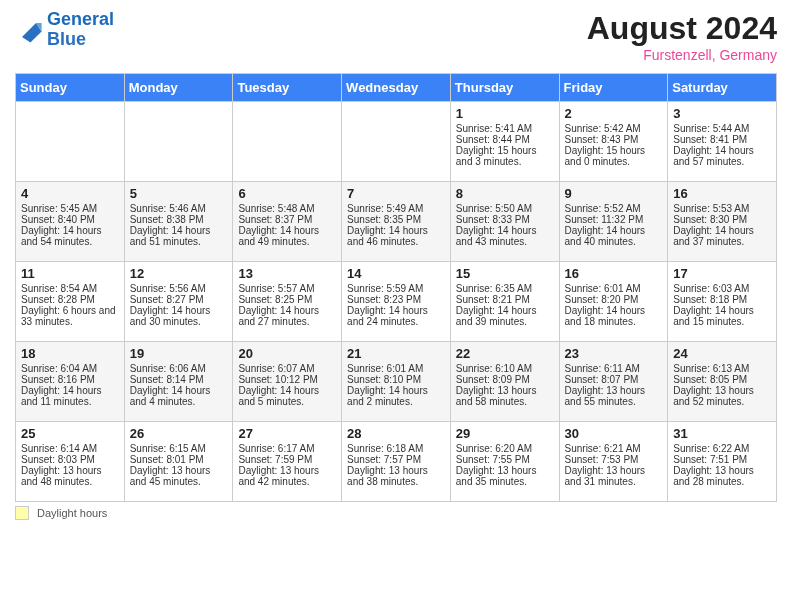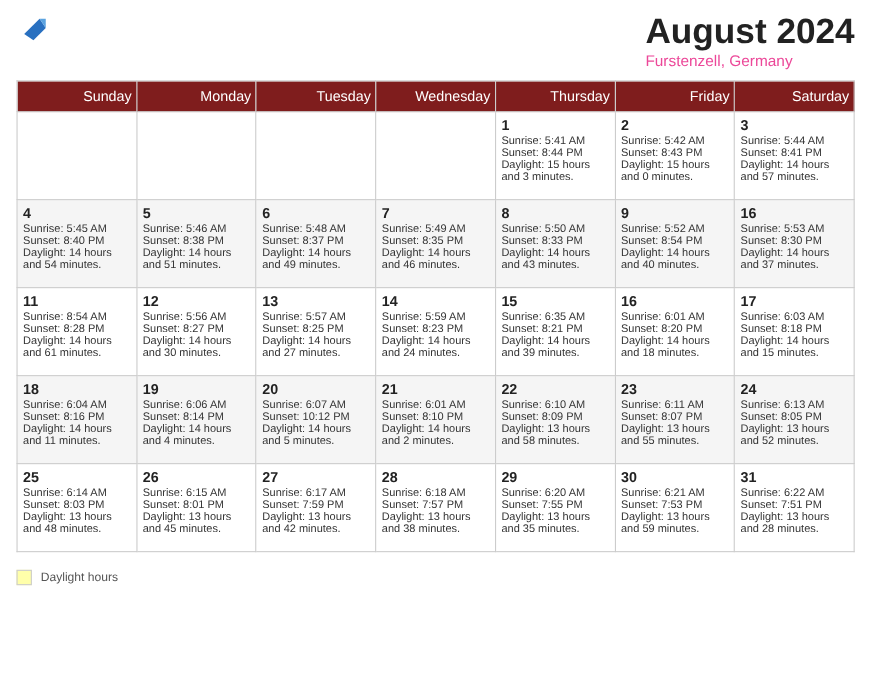"General" div.logo-text { html: none -> <div> <span>General</span><br> <span>Blue</span> </div> }
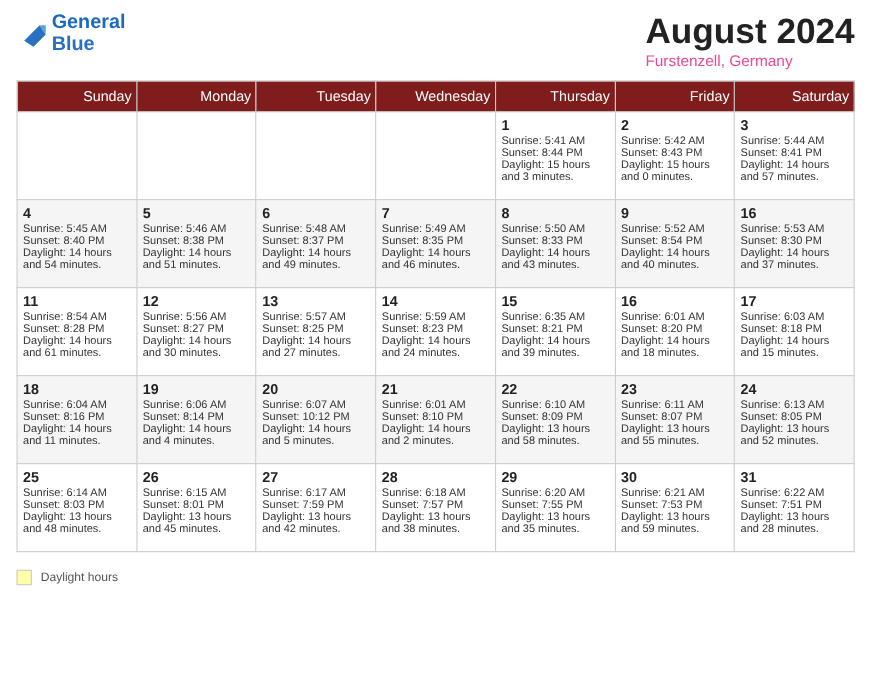"August 2024" .title-block { text-align: left -> right }
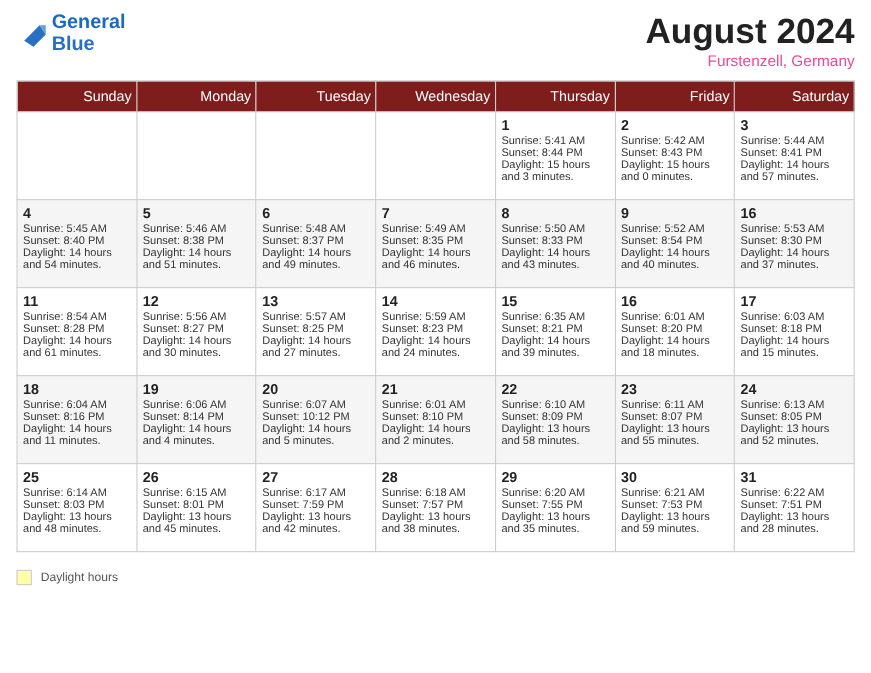"Sunday" thead tr th { background-color: #7f1d1d -> #3b82f6; font-weight: normal -> bold; text-align: right -> left }
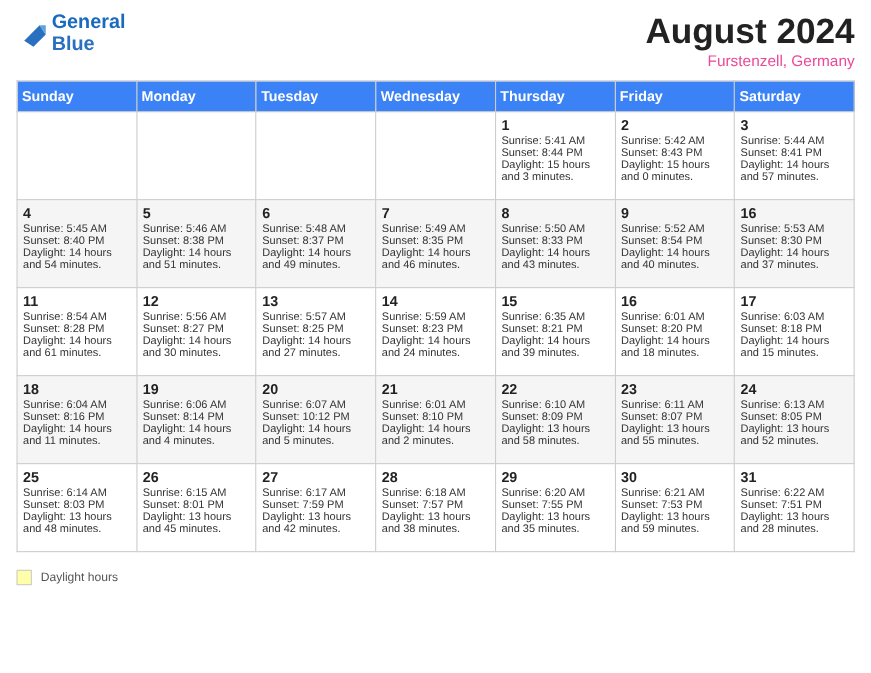"Sunset: 8:54 PM" div { text: 8:54 -> 11:32 }
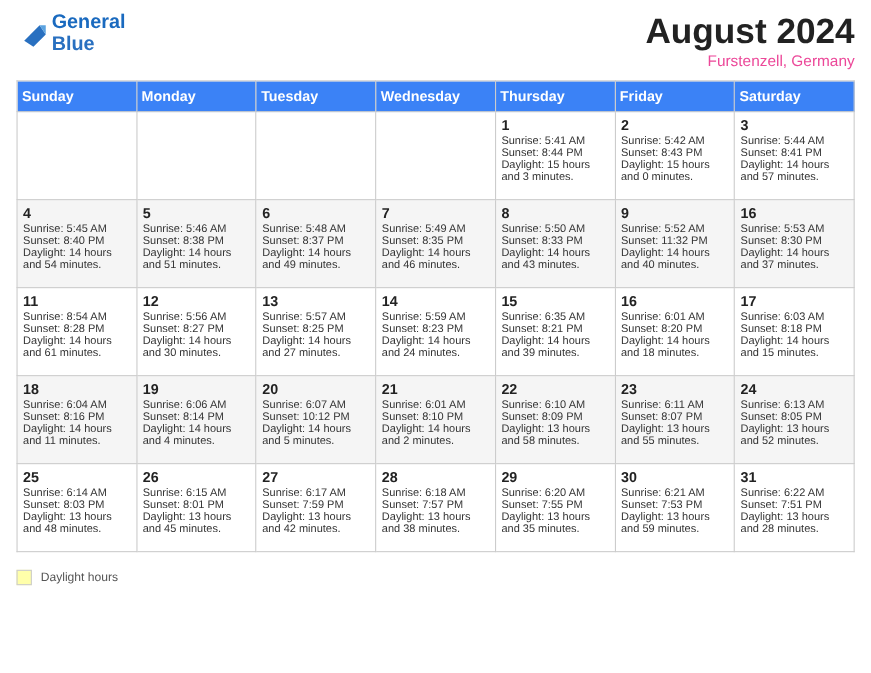"Daylight: 14 hours and 61" div { text: 14 hours and 61 -> 6 hours and 33 }
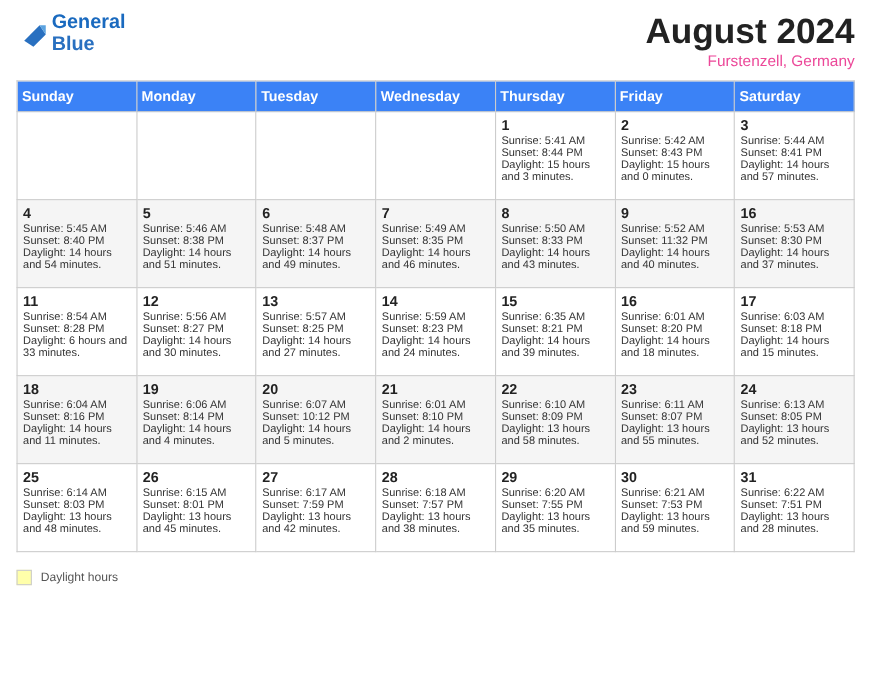"Daylight: 13 hours and 59" div { text: 59 -> 31 }
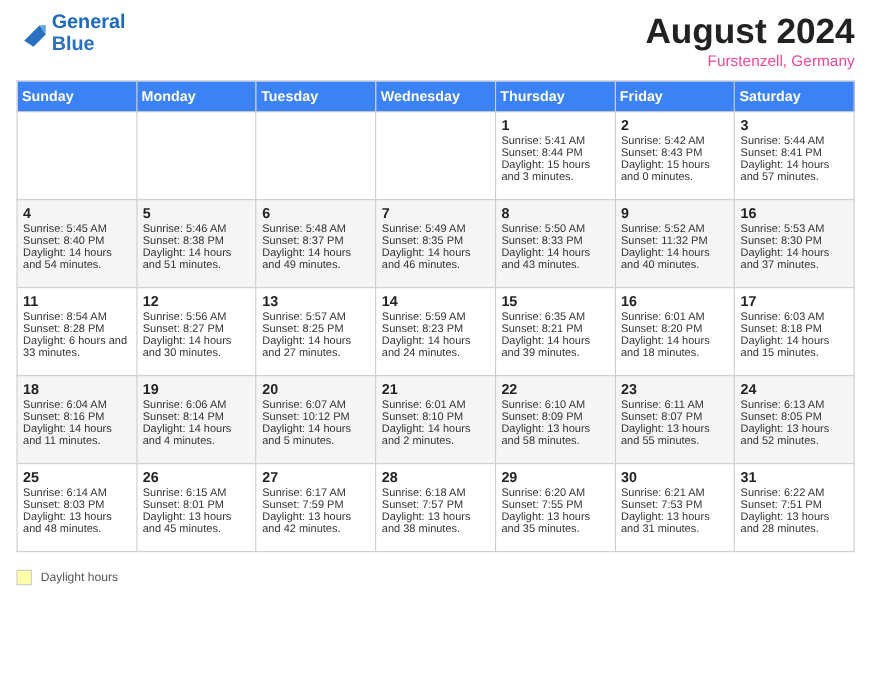"Daylight hours" .footer { margin-top: 16px -> 4px }
